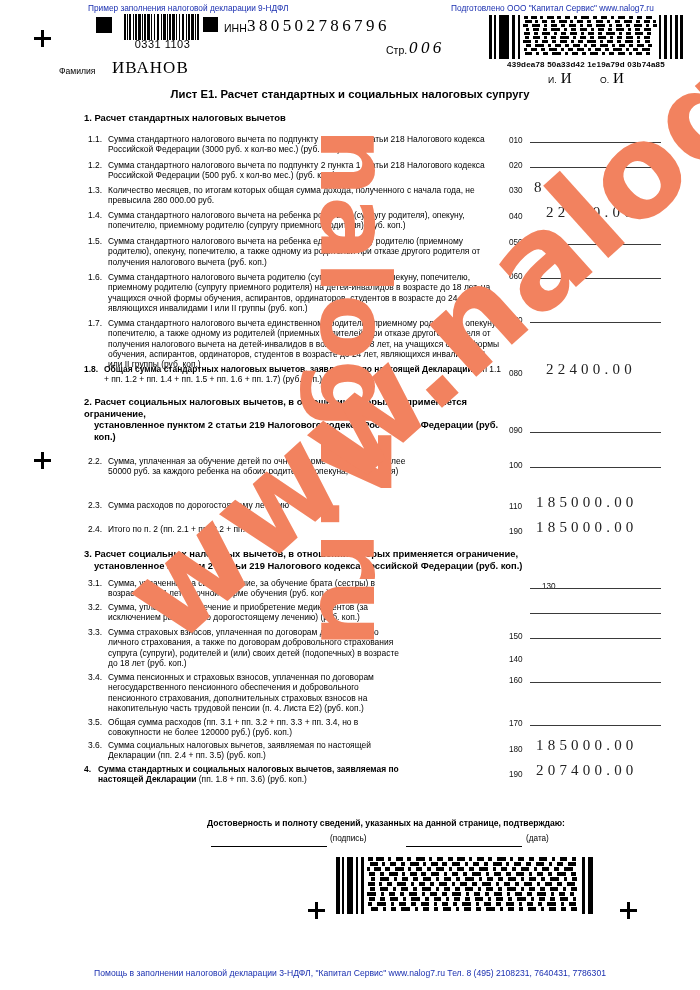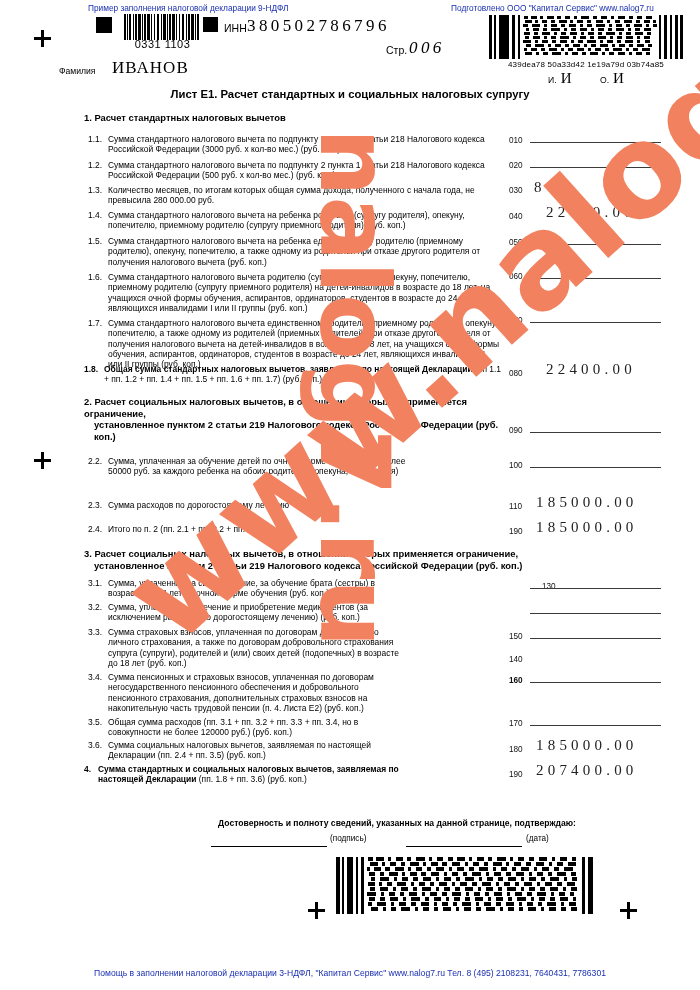"439dea78 50a33d42 1e19a79d 03b74a85" .bc2-hash { font-weight: normal -> bold }
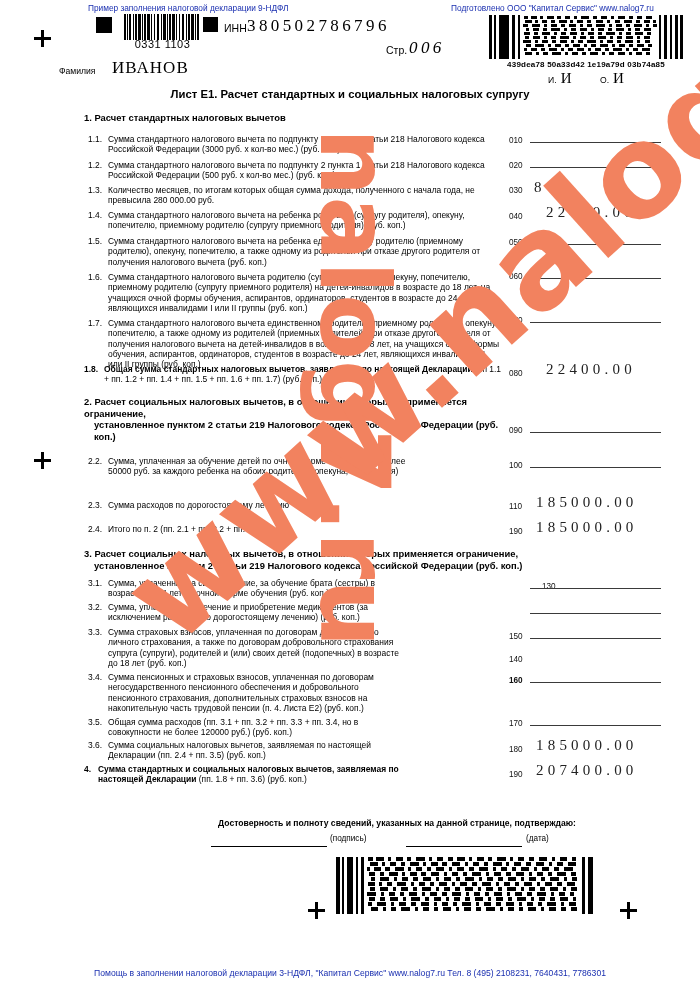"160" div.code { font-weight: bold -> none }
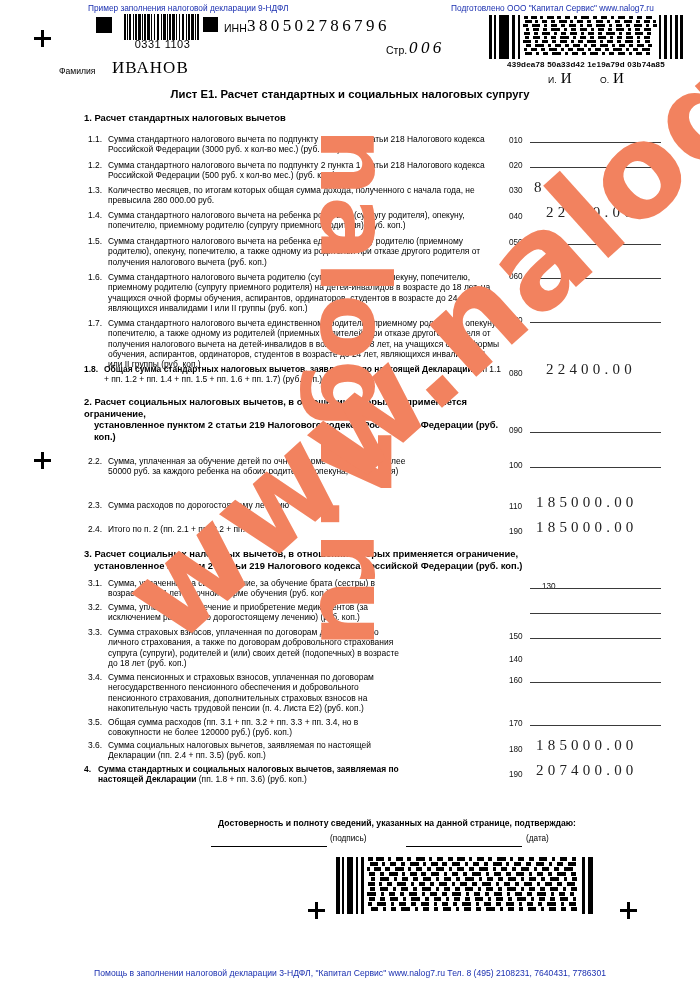"Достоверность и полноту сведений," .confirm { text-align: right -> center }
